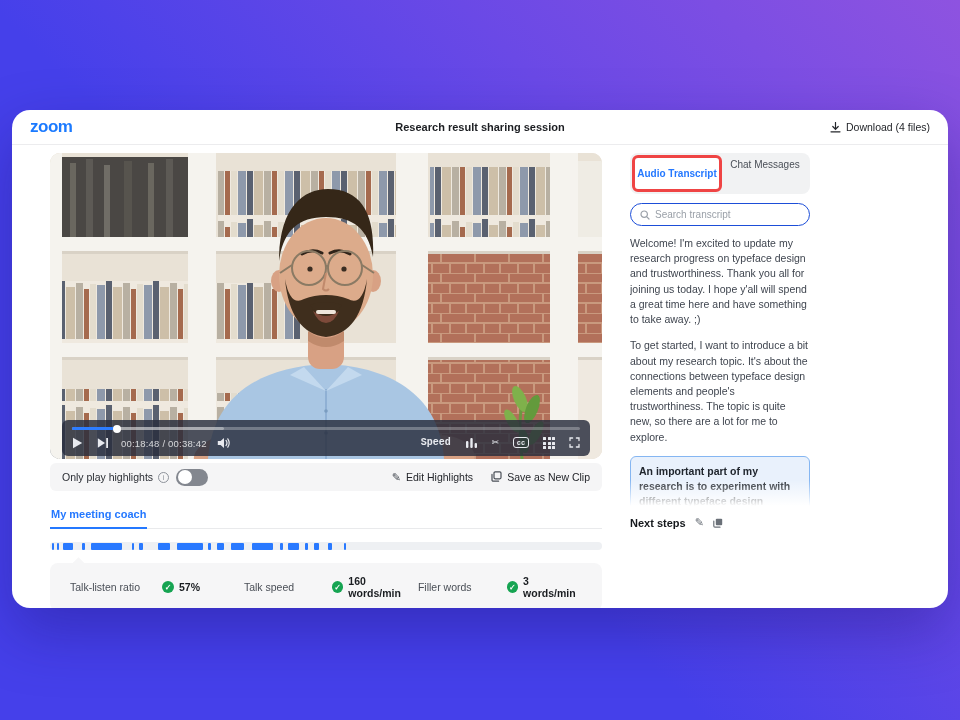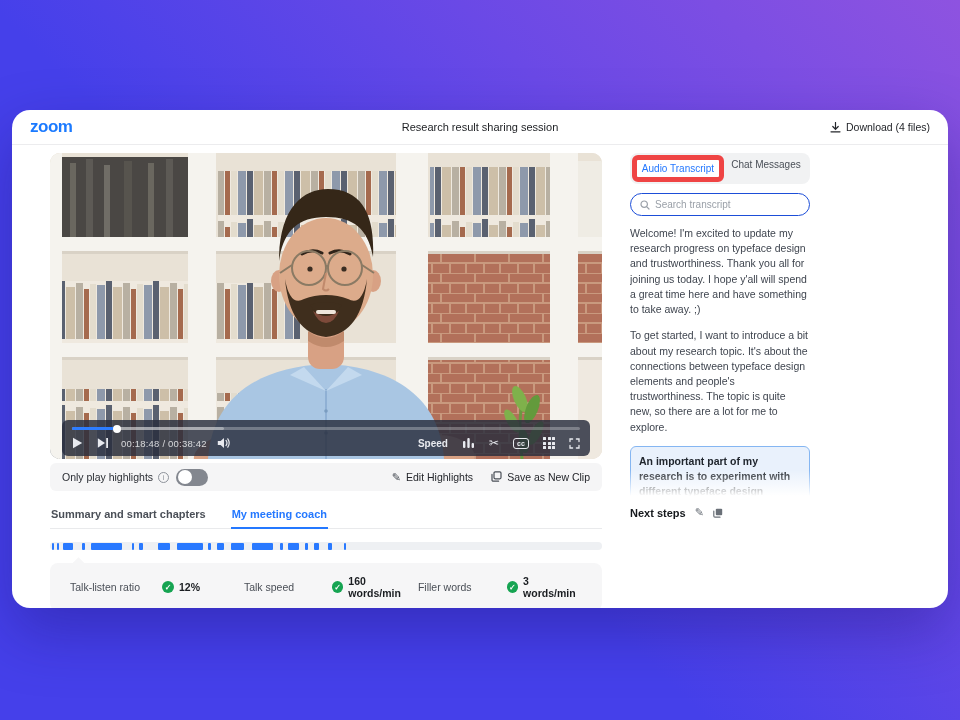"Research result sharing session" .hdr-title { font-weight: normal -> bold }
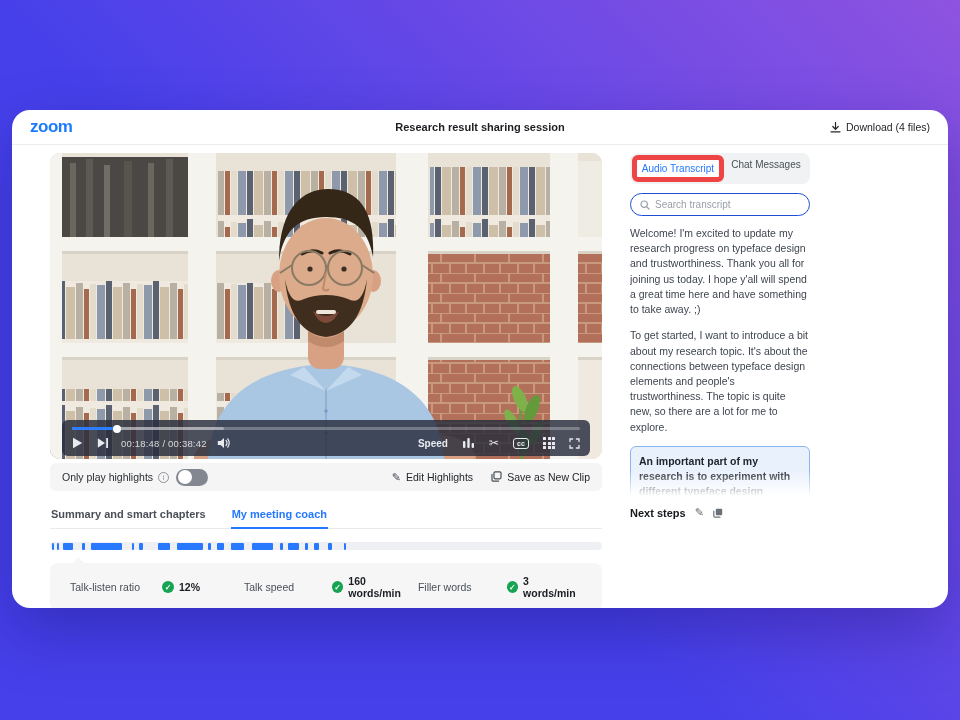"Audio Transcript" .seg-btn.active { border: 5px solid #ef4444 -> 3px solid #ef4444; font-weight: normal -> bold; padding: 3px 1px -> 10px 1px }
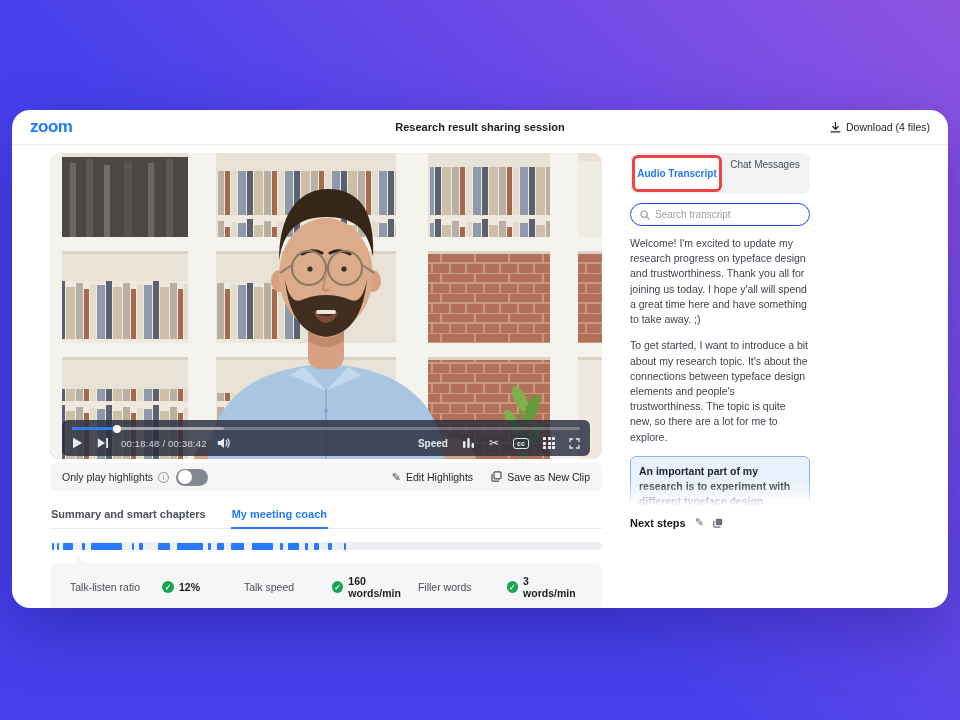"Speed" .vright { align-items: flex-end -> flex-start; font-family: none -> Liberation Mono, monospace }
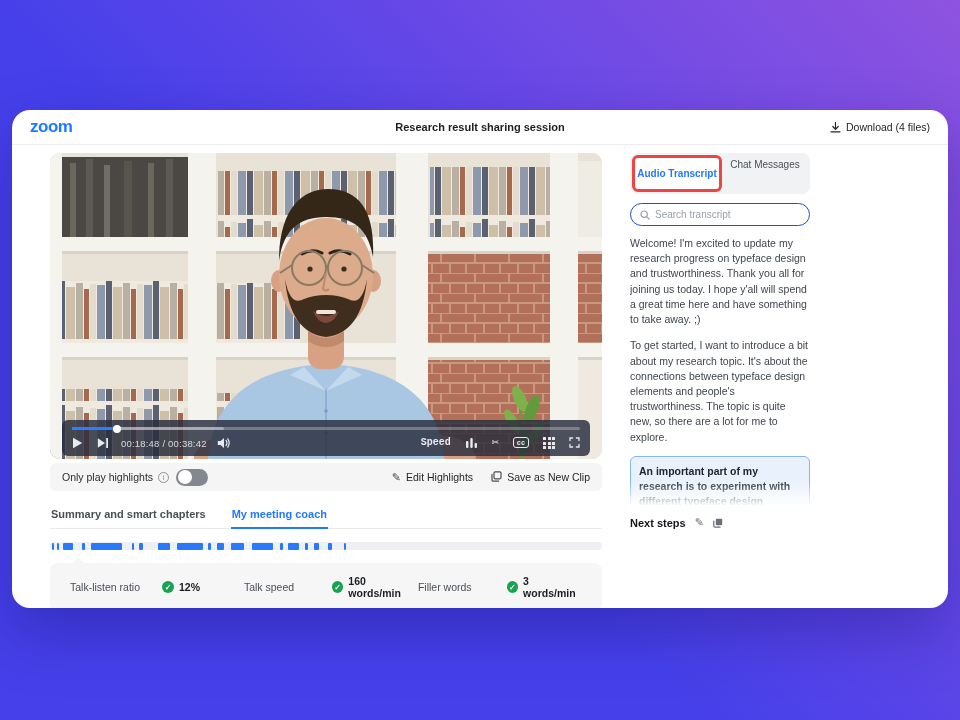"Summary and smart chapters" span.tab { html: <span>Summary and smart chapters</span> -> none }
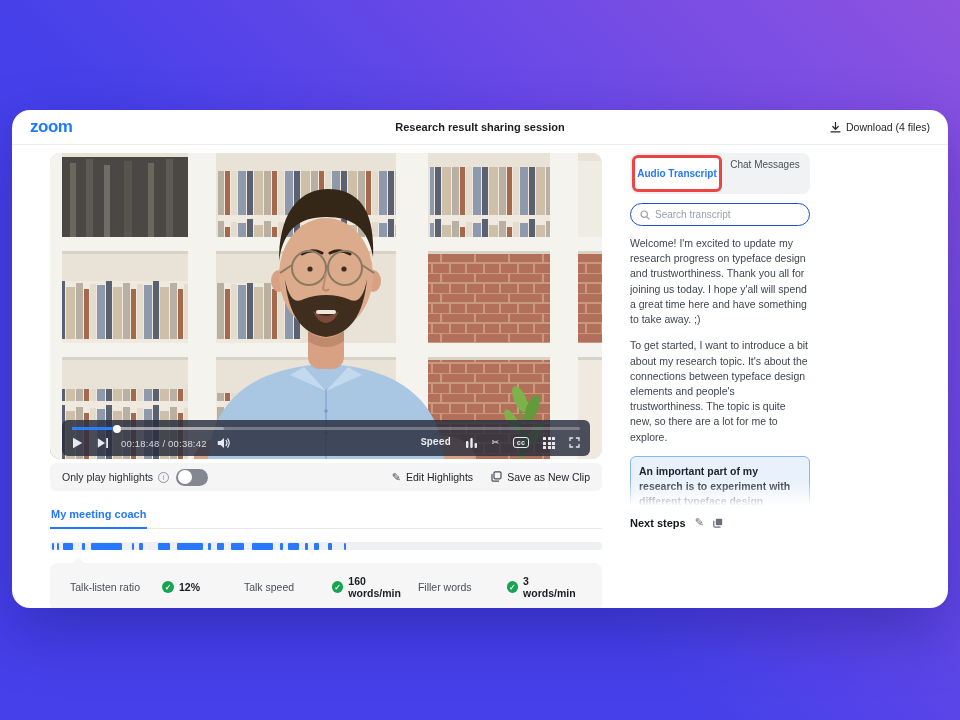"12%" span { text: 12% -> 57% }
